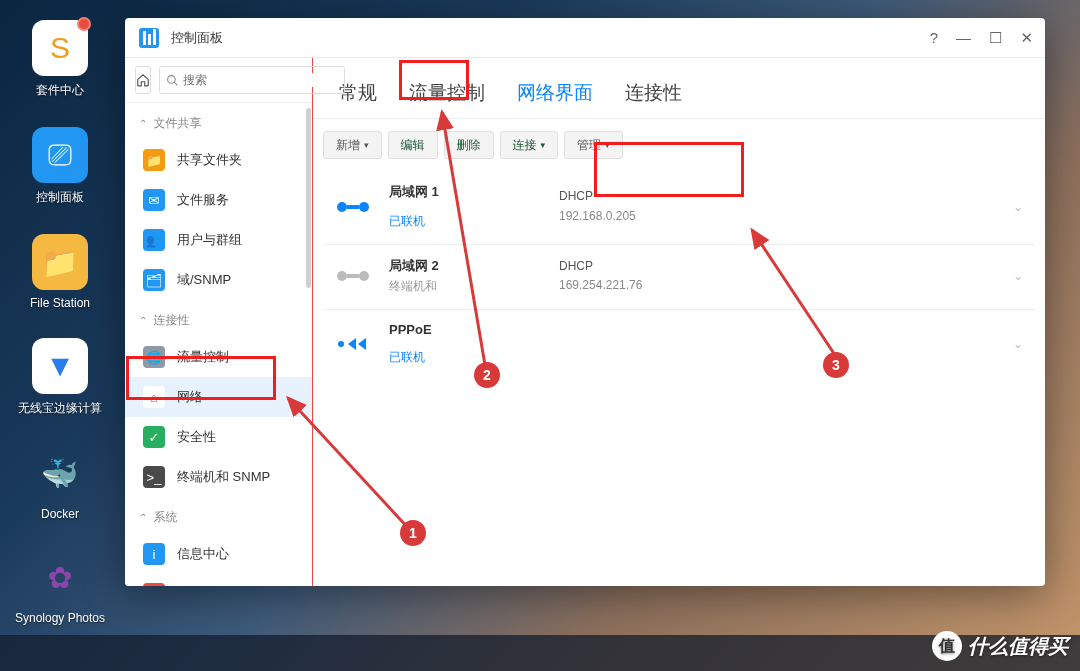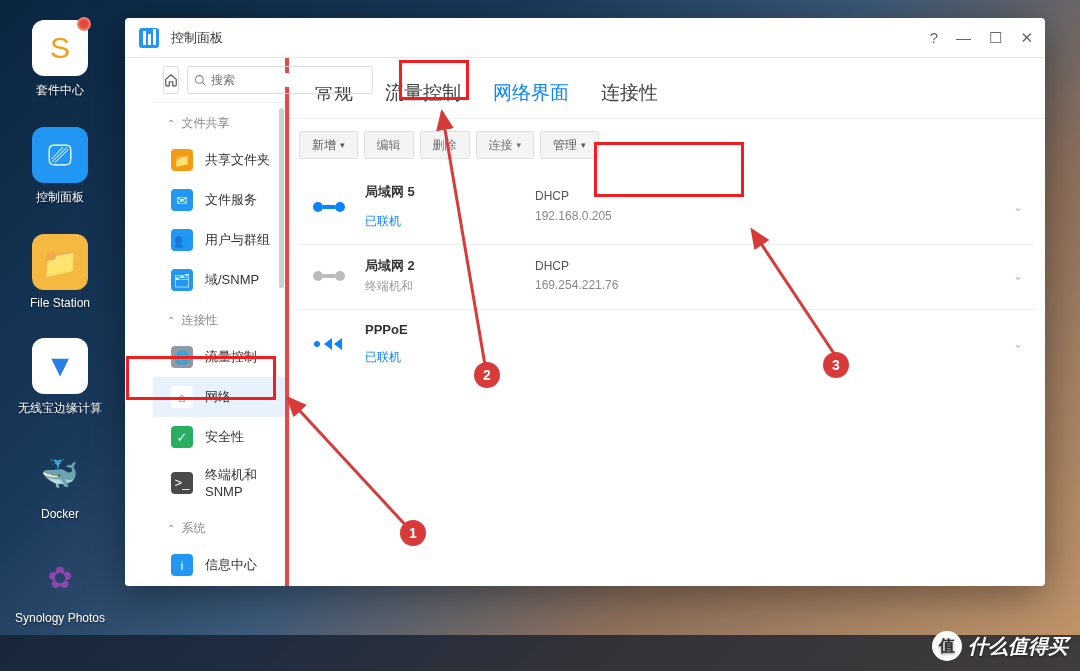"搜索" .sidebar { border-right: 4px solid #ef4444 -> 1px solid #ef4444; padding-left: 28px -> none; width: 164px -> 188px }
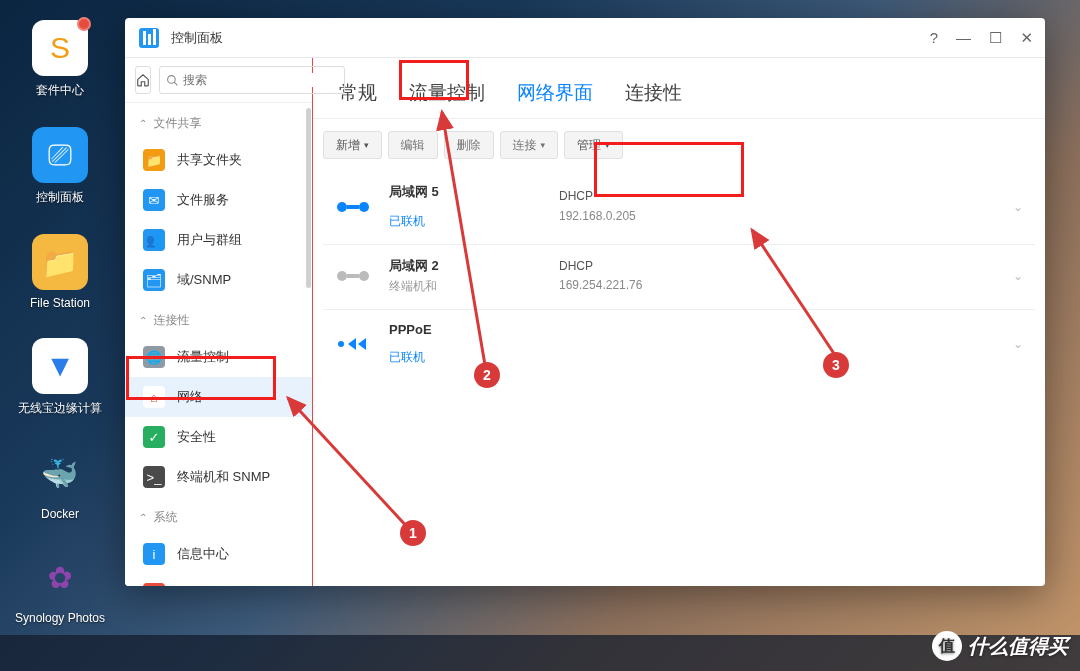"编辑" .tbtn.disabled { color: #737373 -> #14532d }
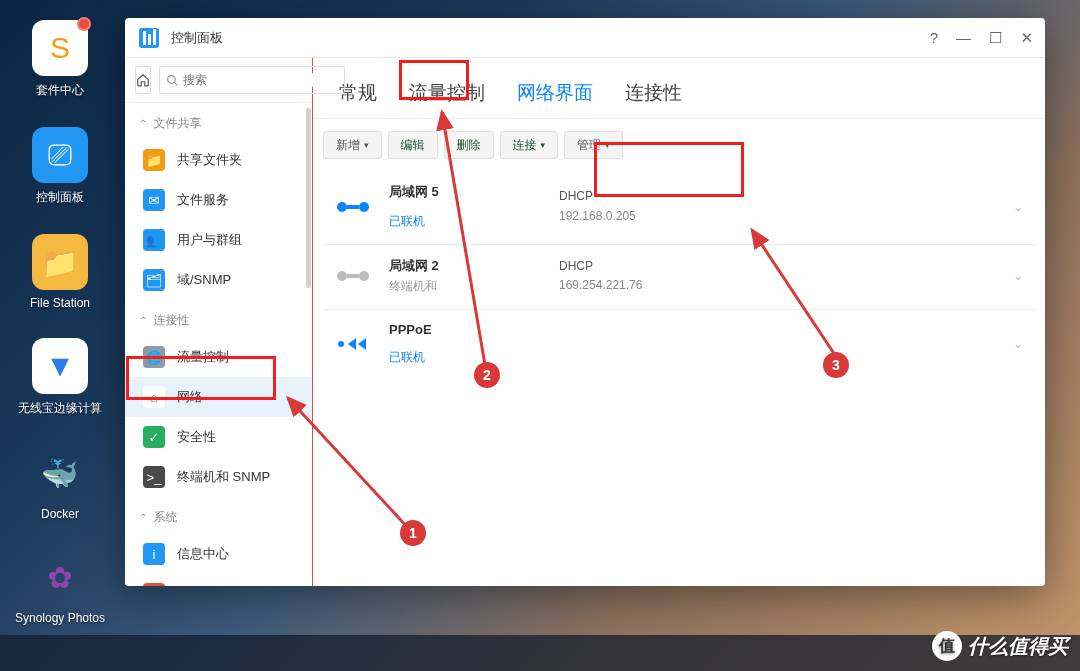"局域网 5" div.iface-name { text: 5 -> 1 }
